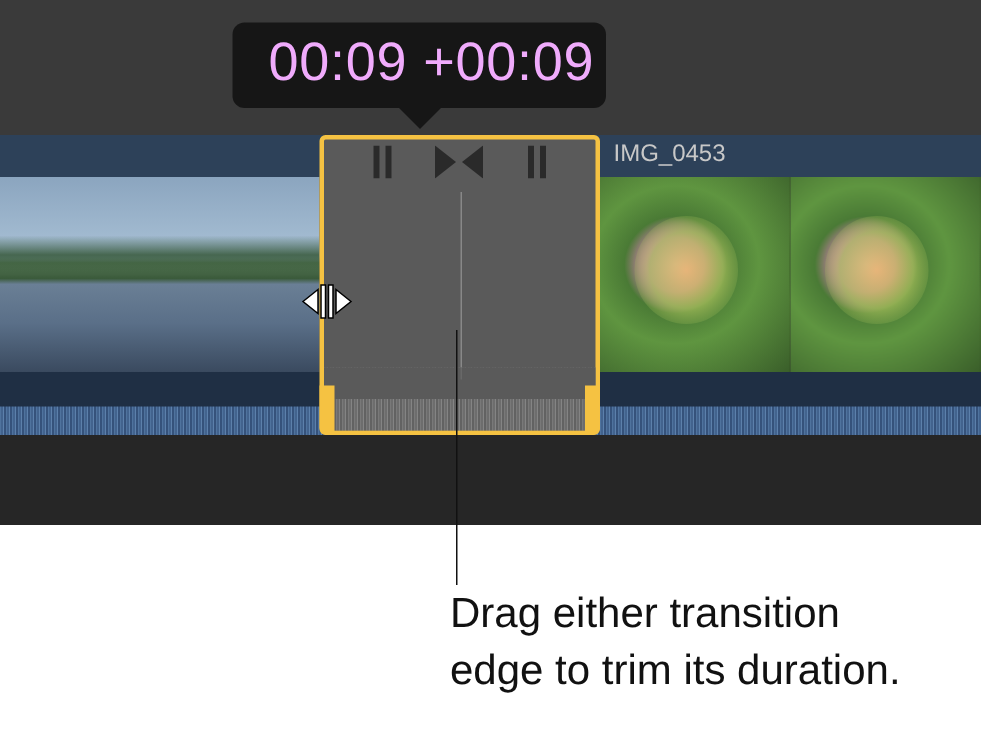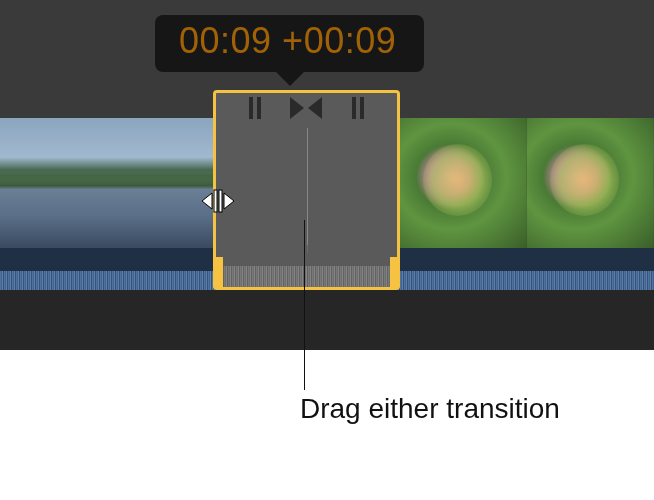"00:09 +00:09" .tooltip { color: #a16207 -> #f0abfc; padding: 5px 28px 10px 24px -> 5px 8px 10px 24px }
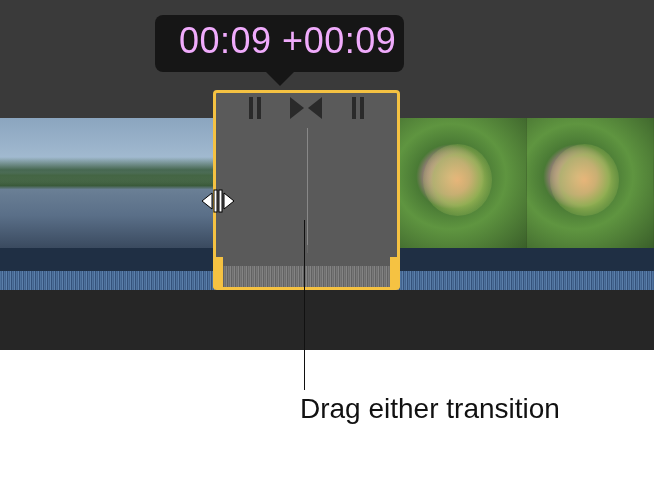"IMG_0453" div.clip-title-bar { html: none -> <div> <div>IMG_0453</div> </div> }
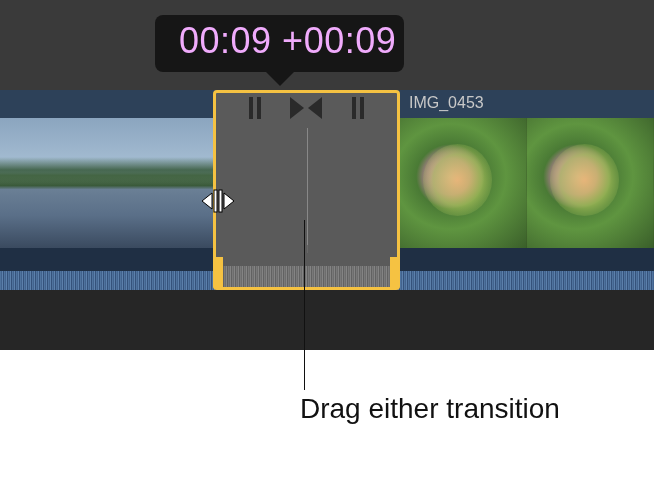"edge to trim its duration." div { html: none -> <div>edge to trim its duration.</div> }
